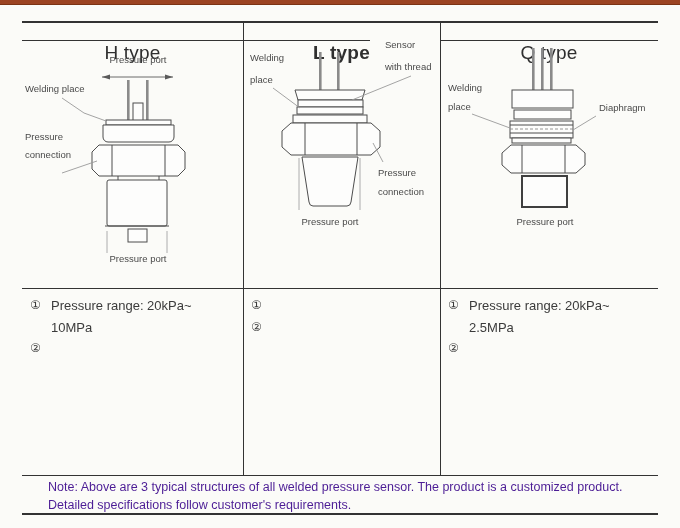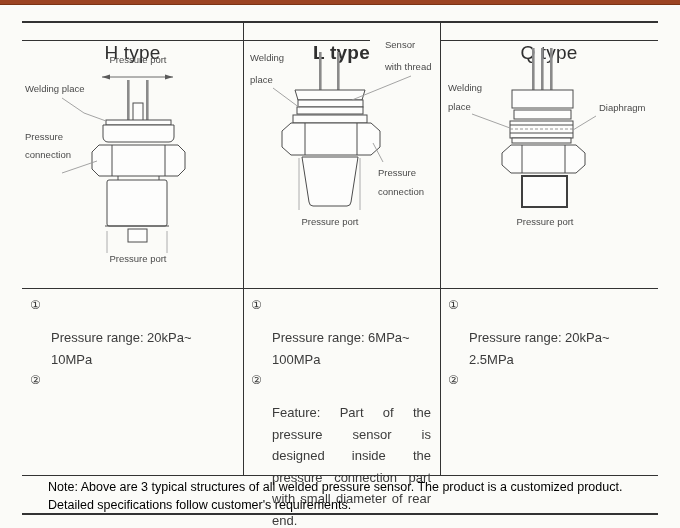"Pressure range: 20kPa~" .spec-text { margin-top: 32px -> none }
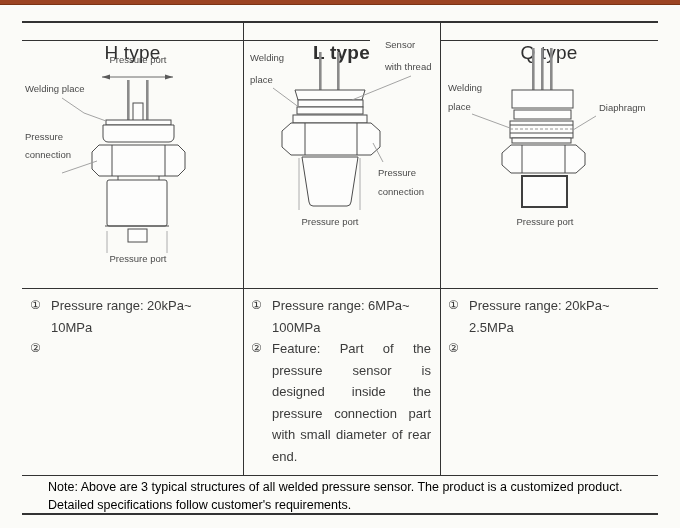"Pressure range: 6MPa~" span.spec-text { html: <span><span>Pressure range: 6MPa~</span><br><span>100MPa</span></span> -> none }
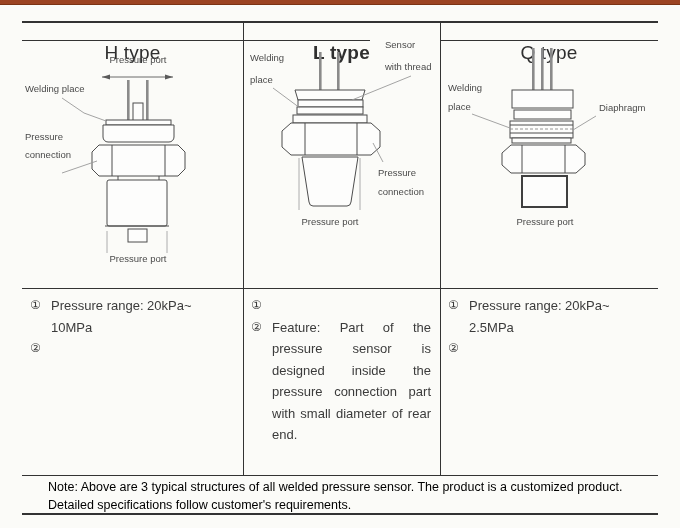"Feature: Part of the pressure" span.spec-text { html: <span>Feature: Part of the pressure sensor is designed inside the pressure connection part with small diameter of rear end.</span> -> none }
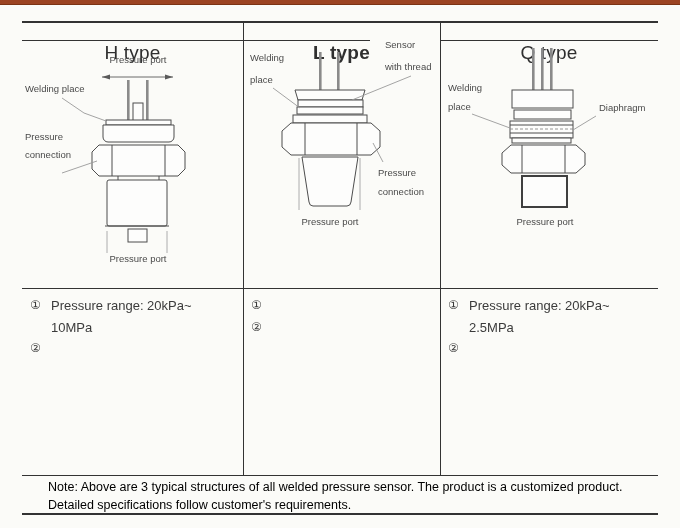"Note: Above are 3 typical" .note { color: #000000 -> #4c1d95 }
